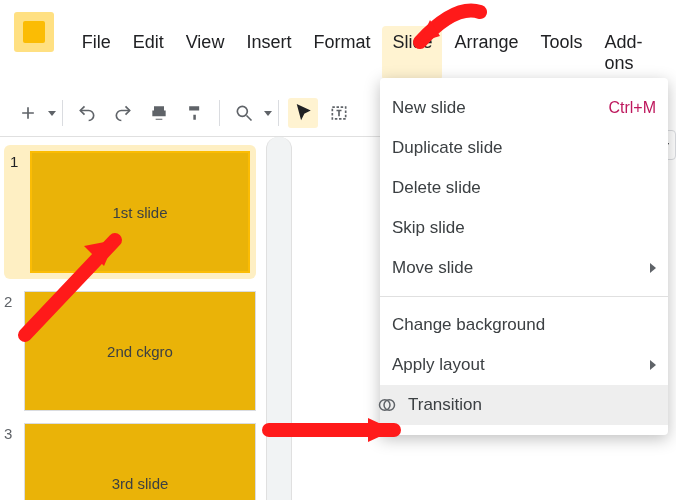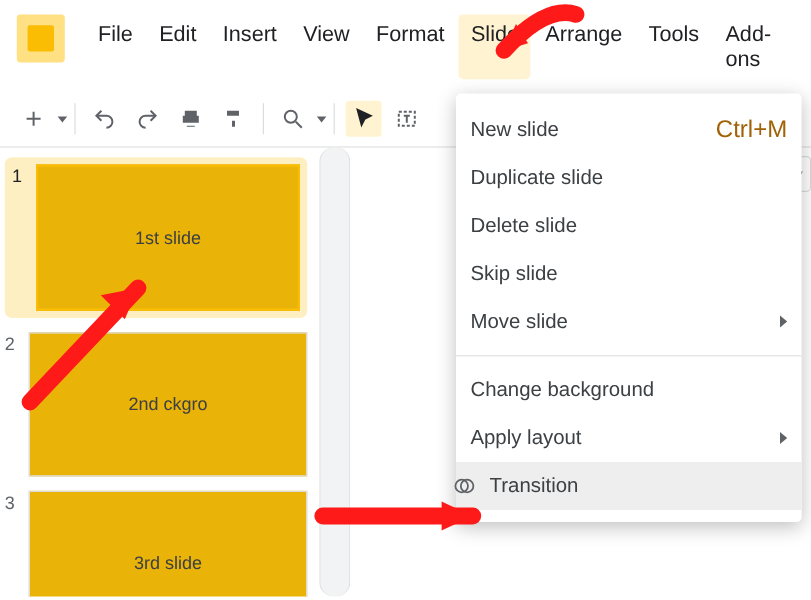"File" .menubar { margin-top: 4px -> 18px }
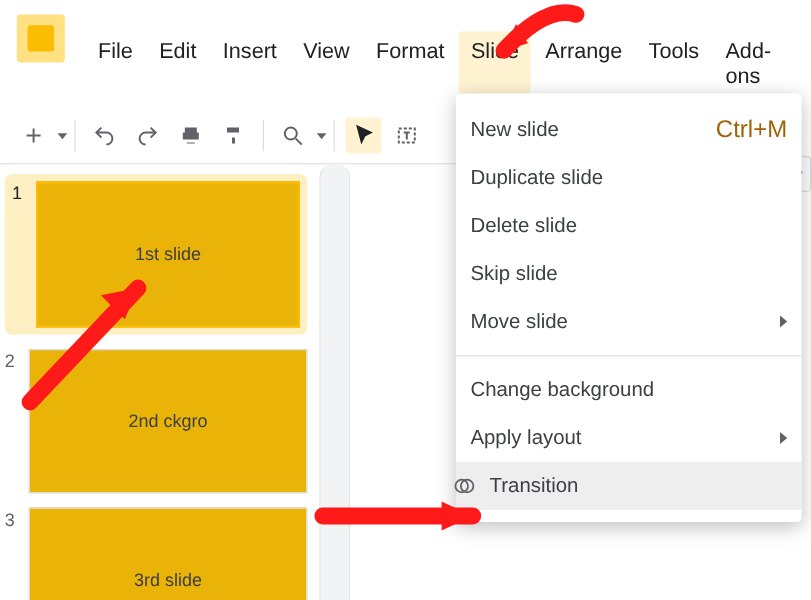"Insert" span { order: before "View" -> after "View" }
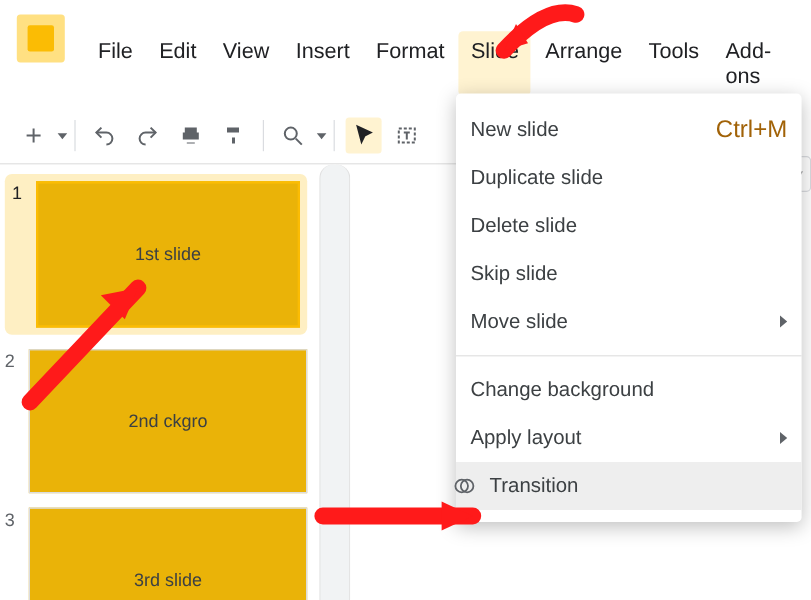"Ctrl+M" .menu-item .shortcut { color: #a16207 -> #be185d; font-size: 20px -> 16px }
